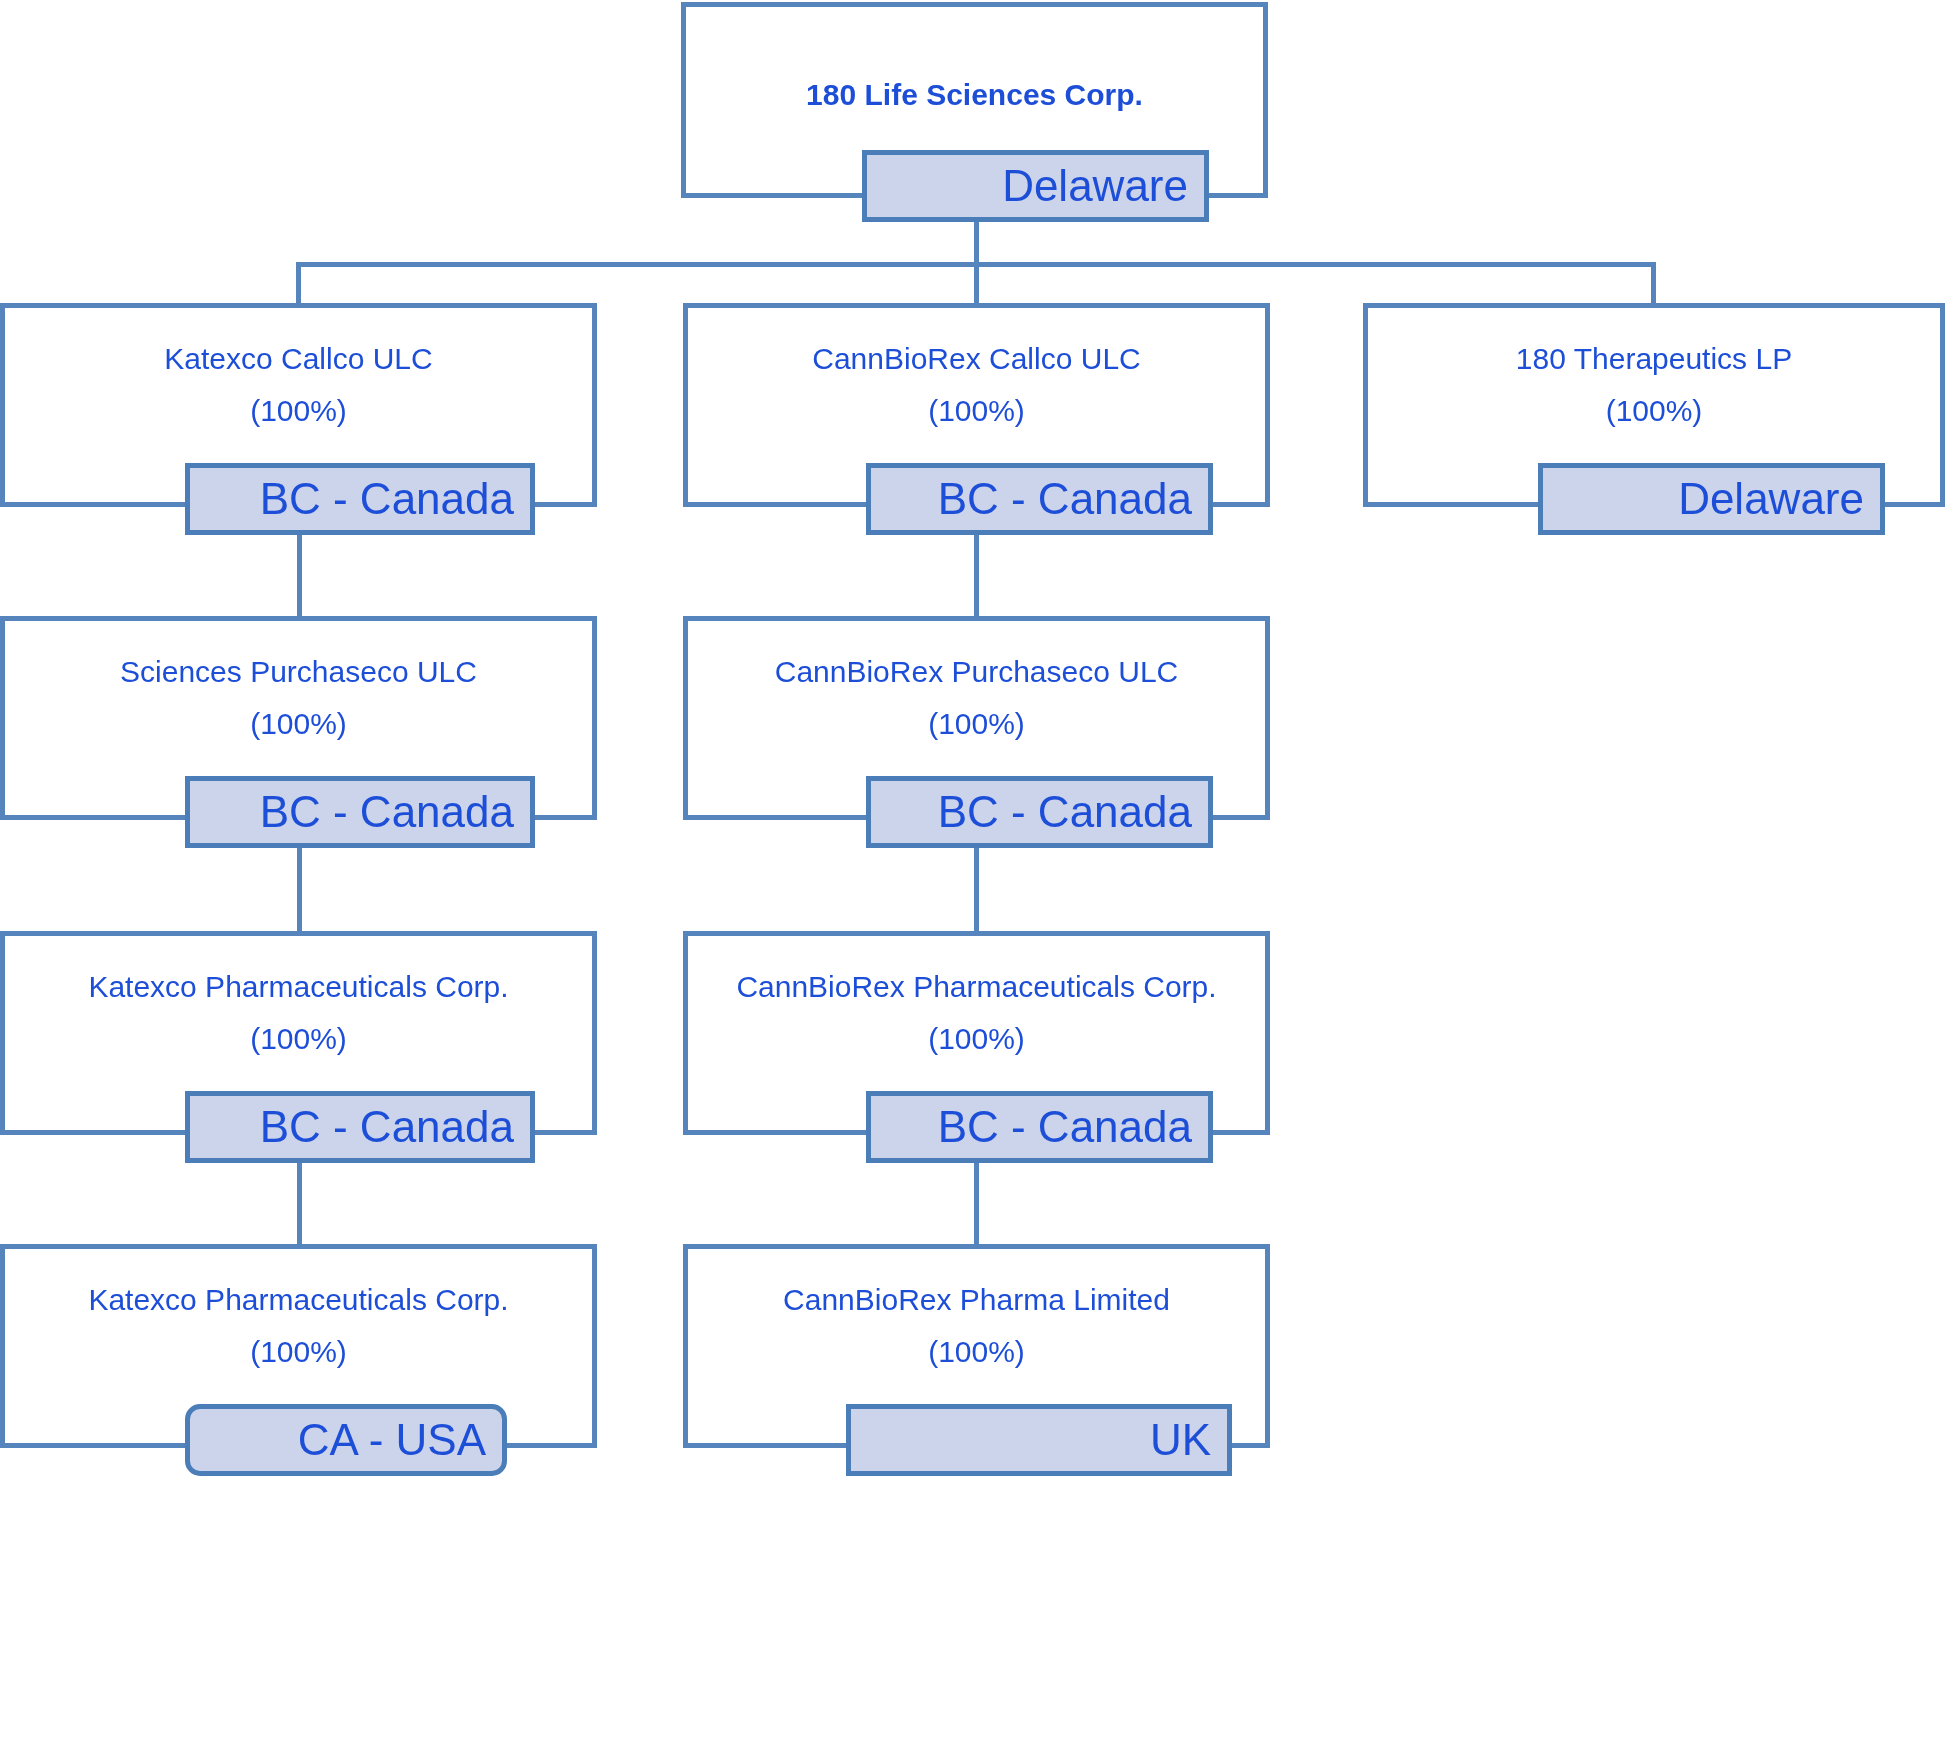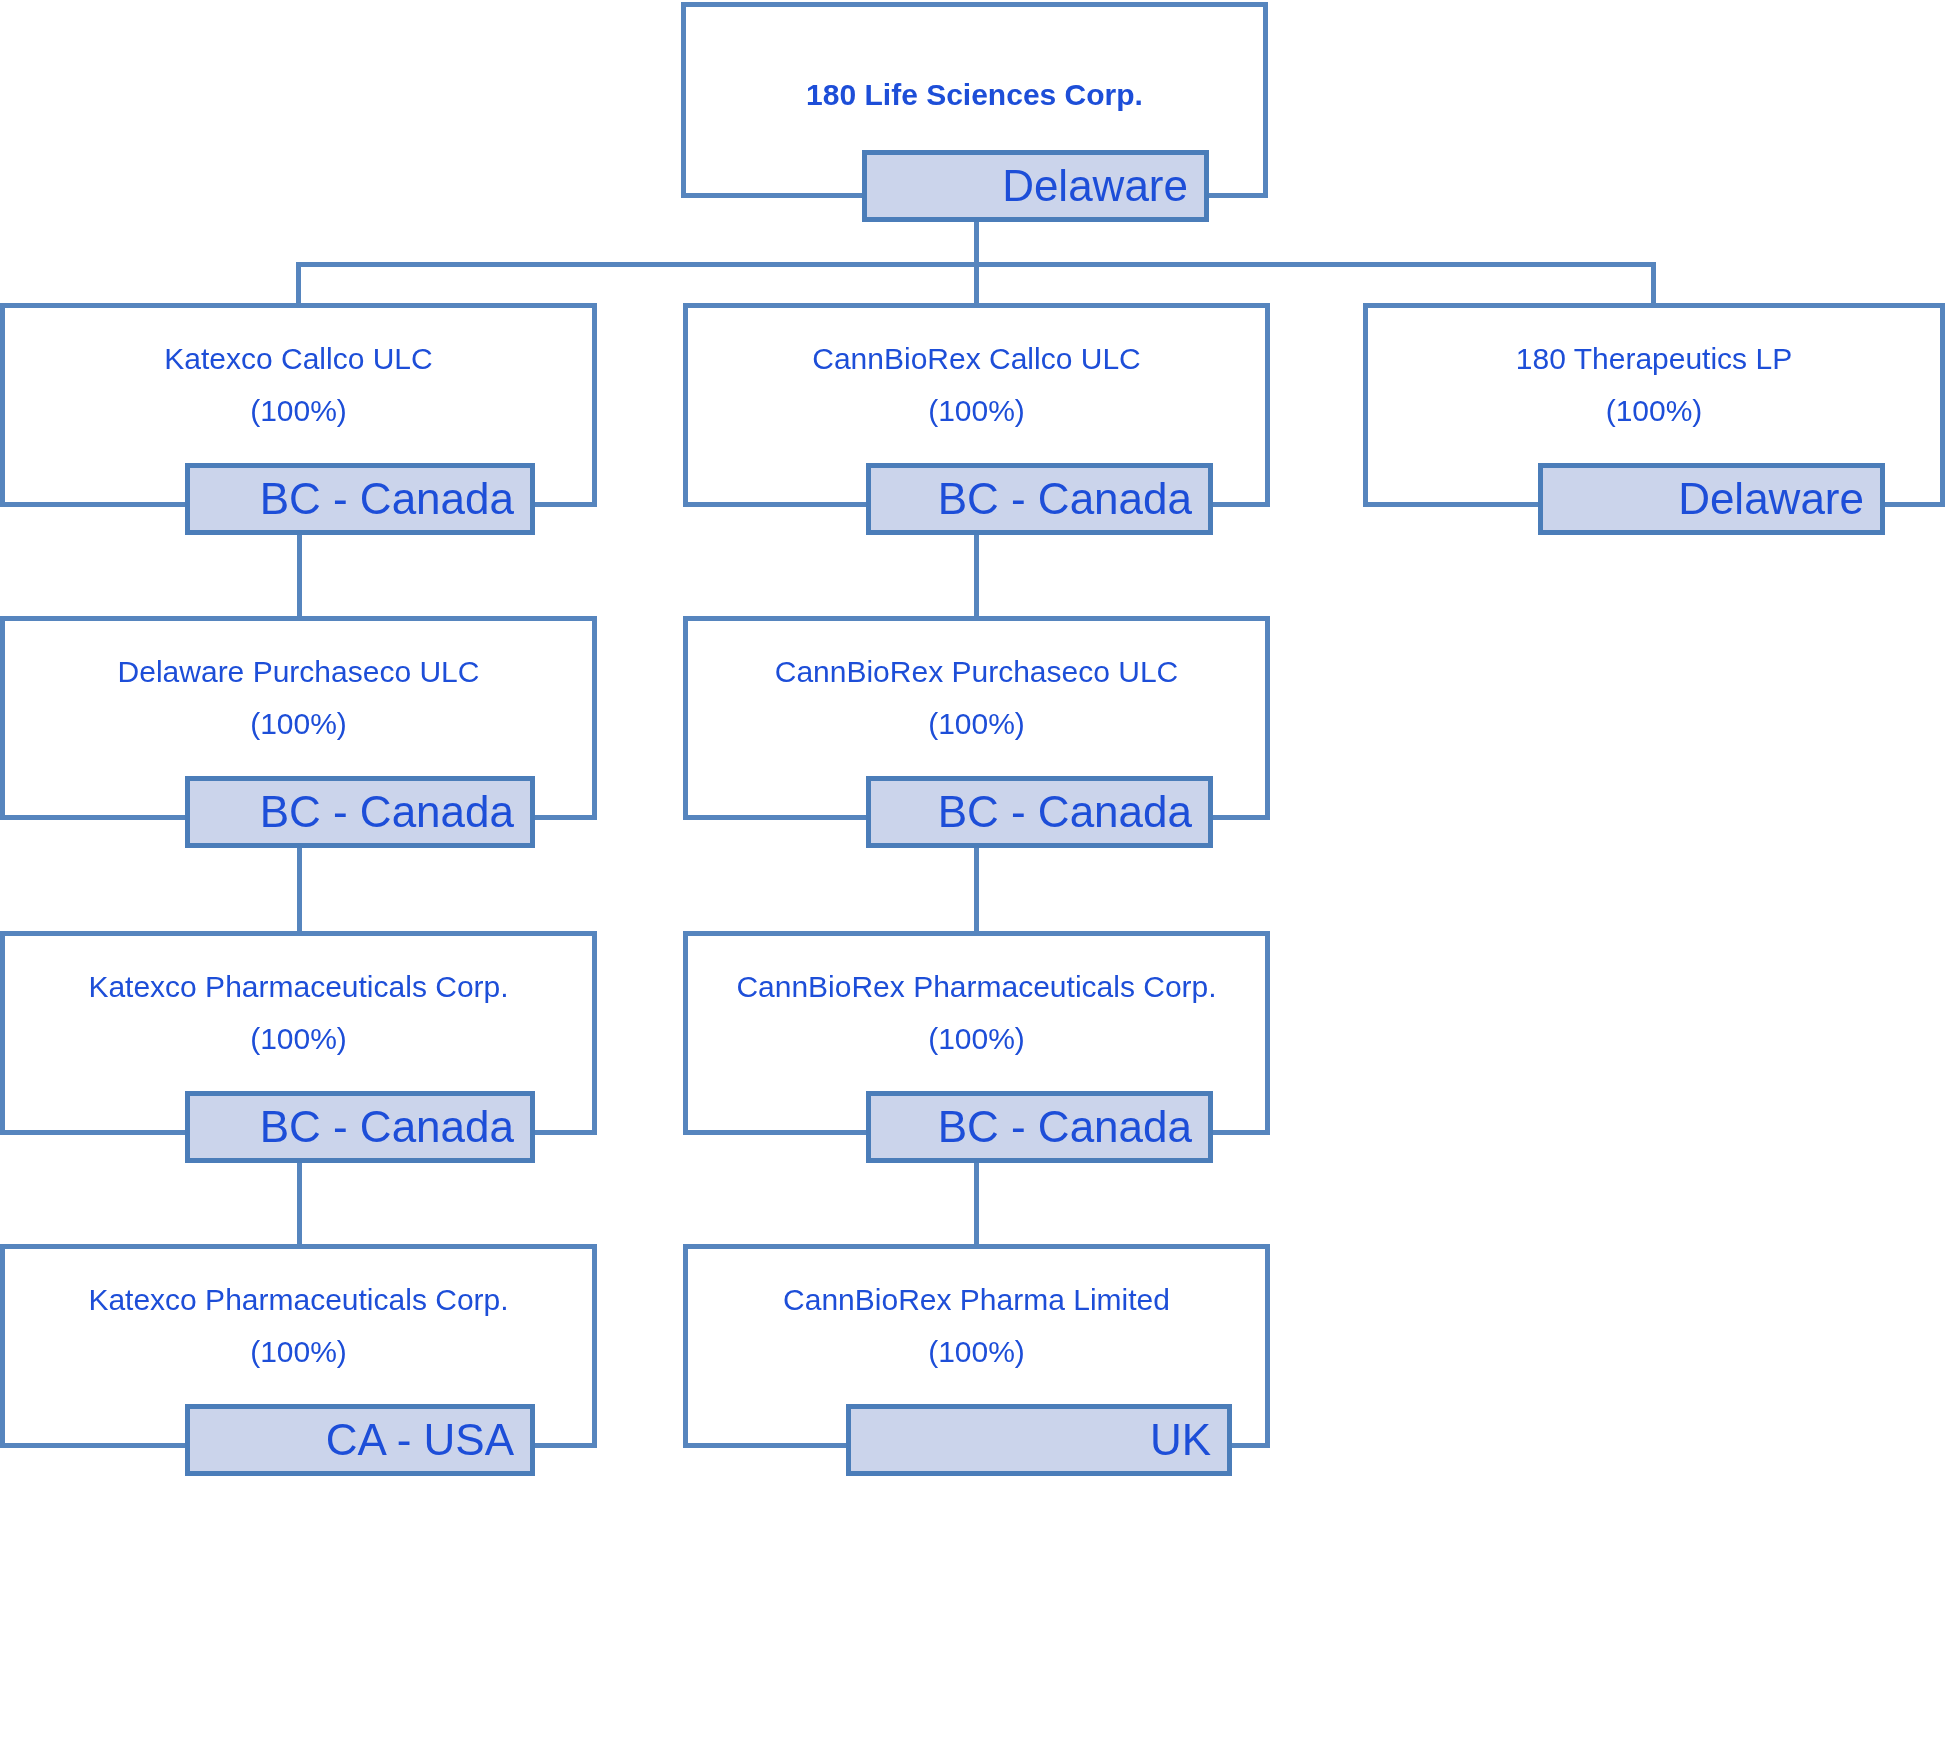"Delaware Purchaseco ULC" div { text: Delaware -> Sciences }
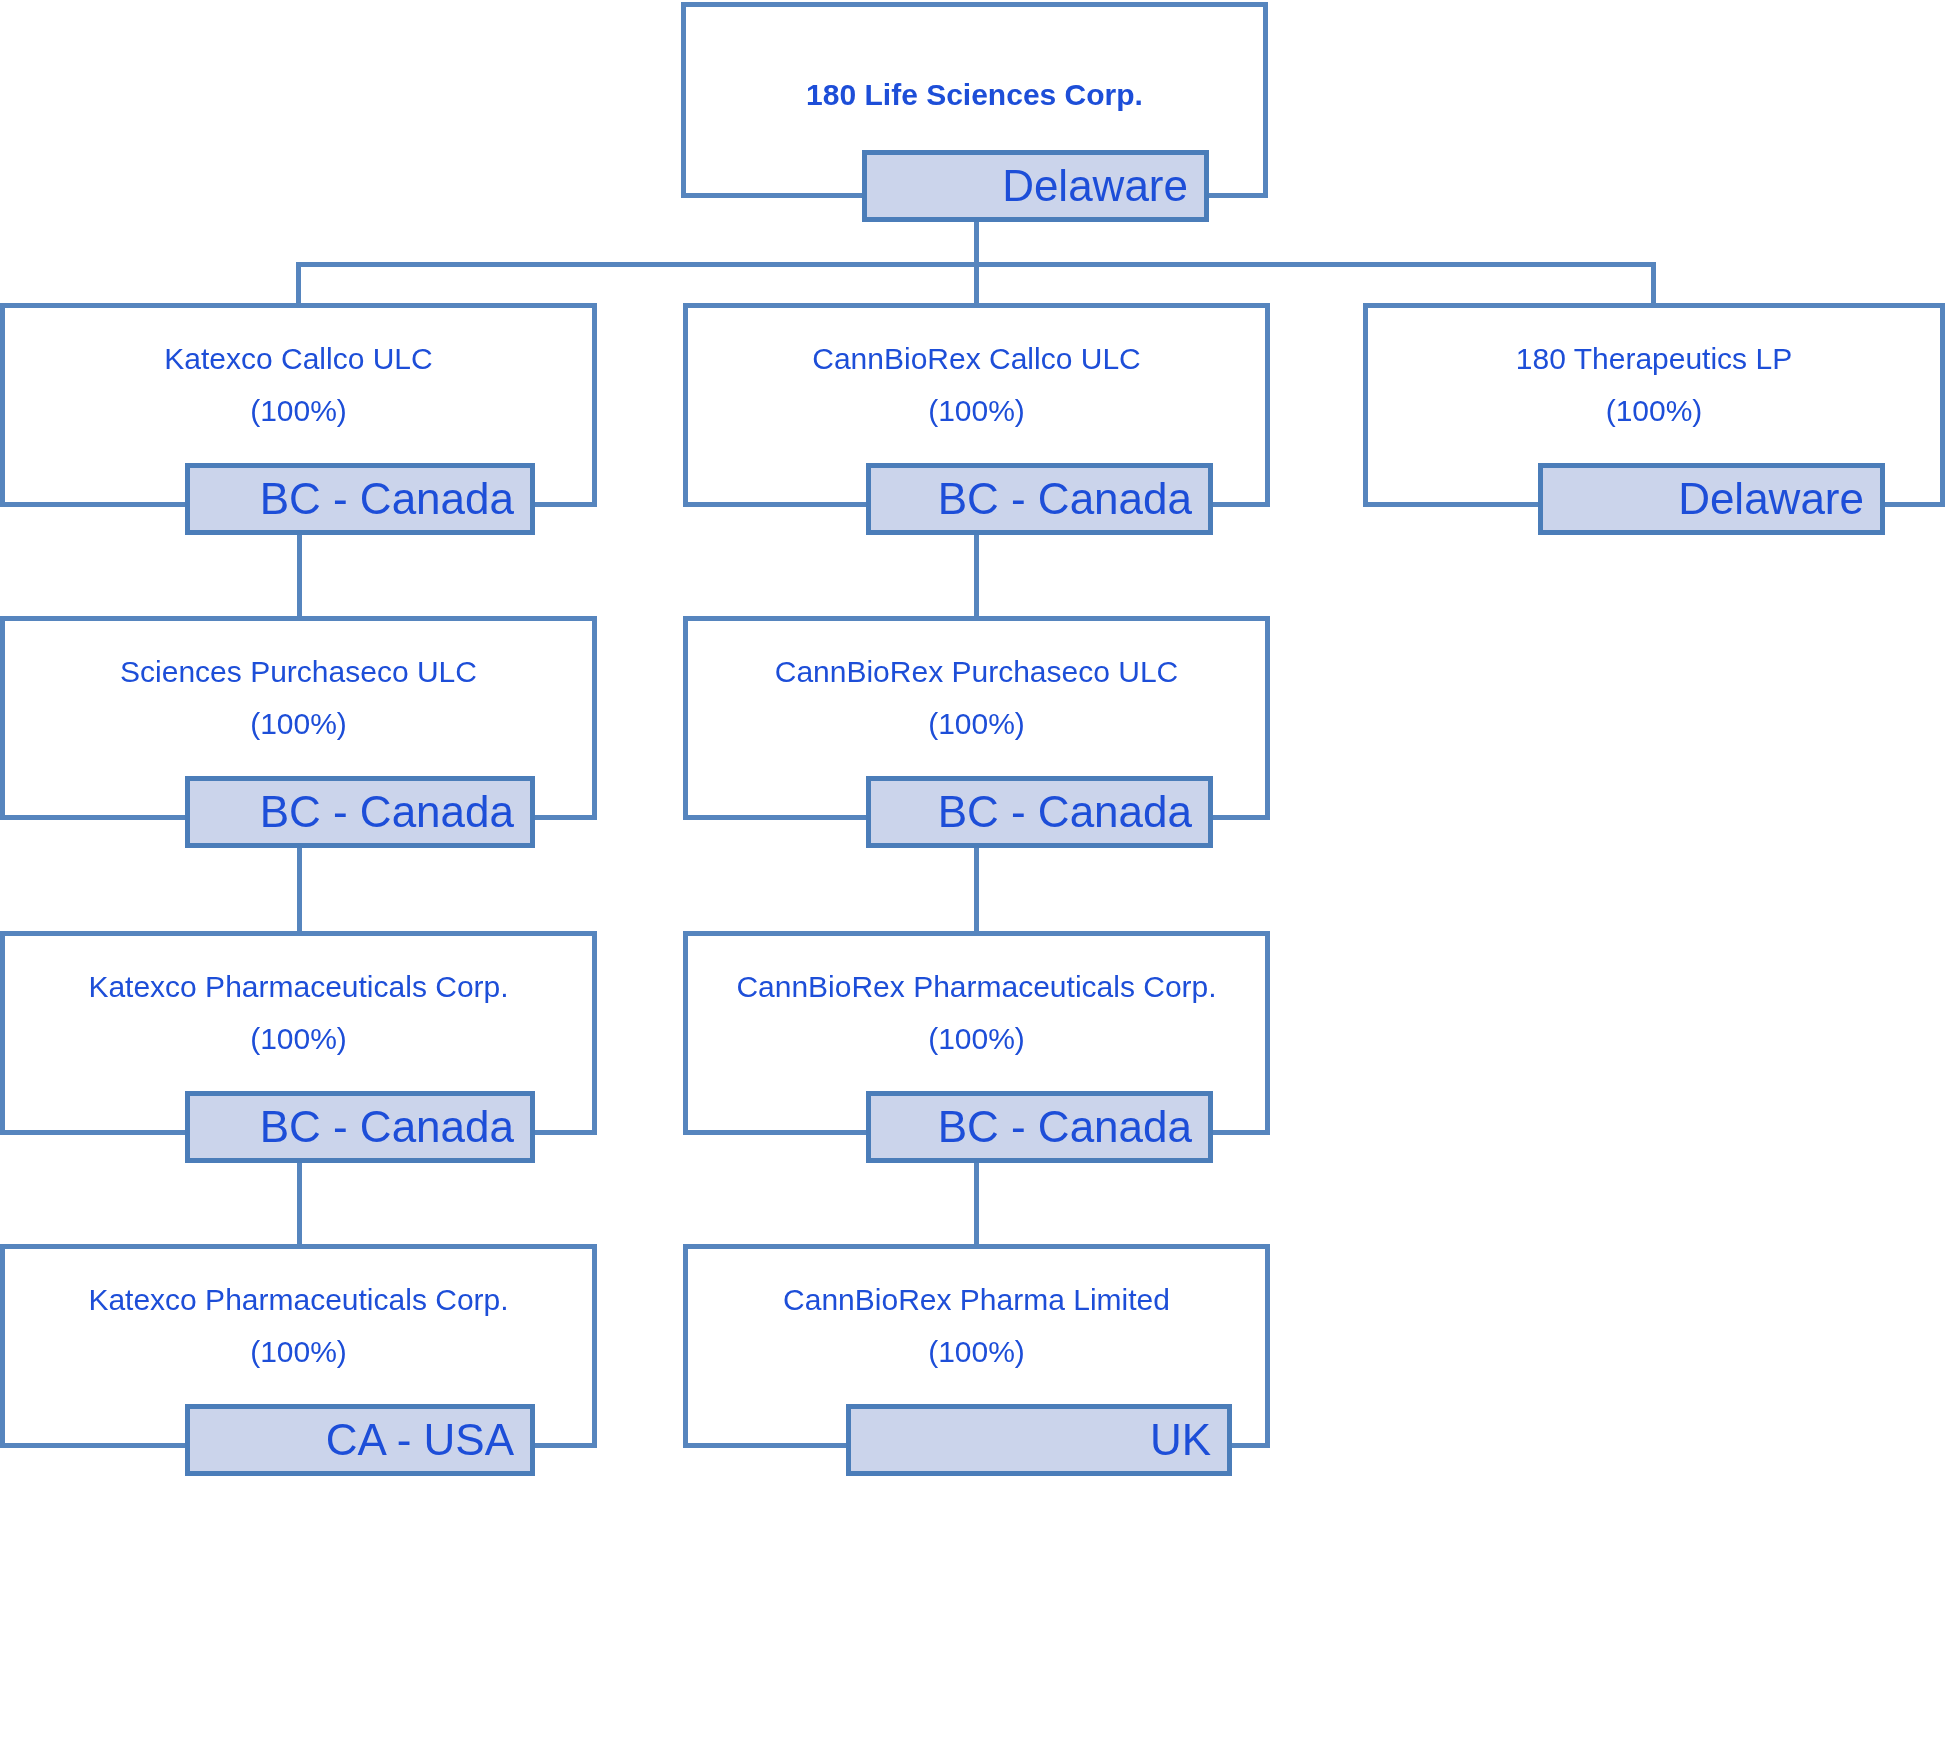"CA - USA" div.badge { border-radius: none -> 15px; width: 350px -> 322px }
